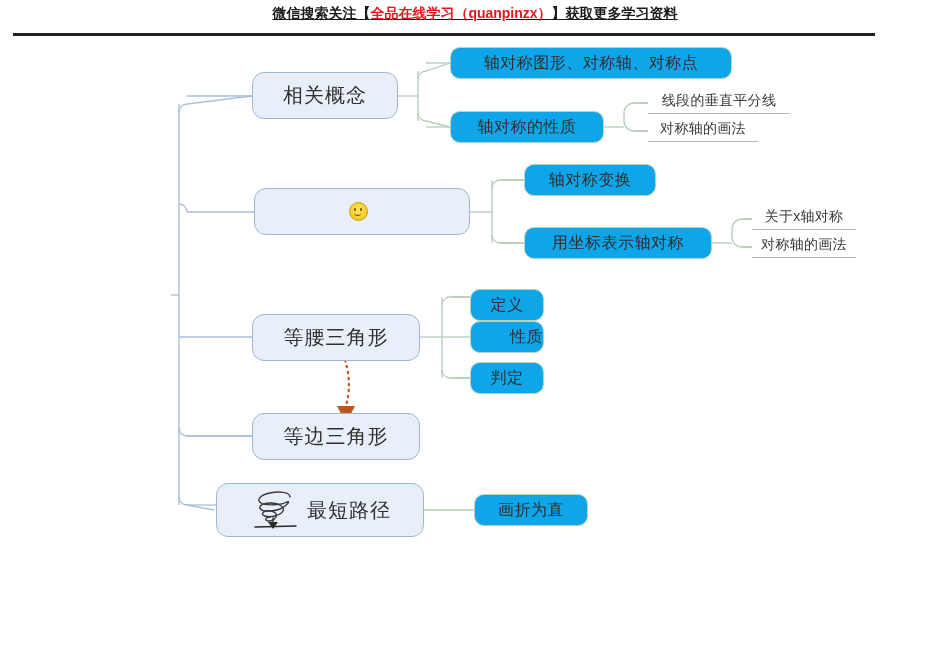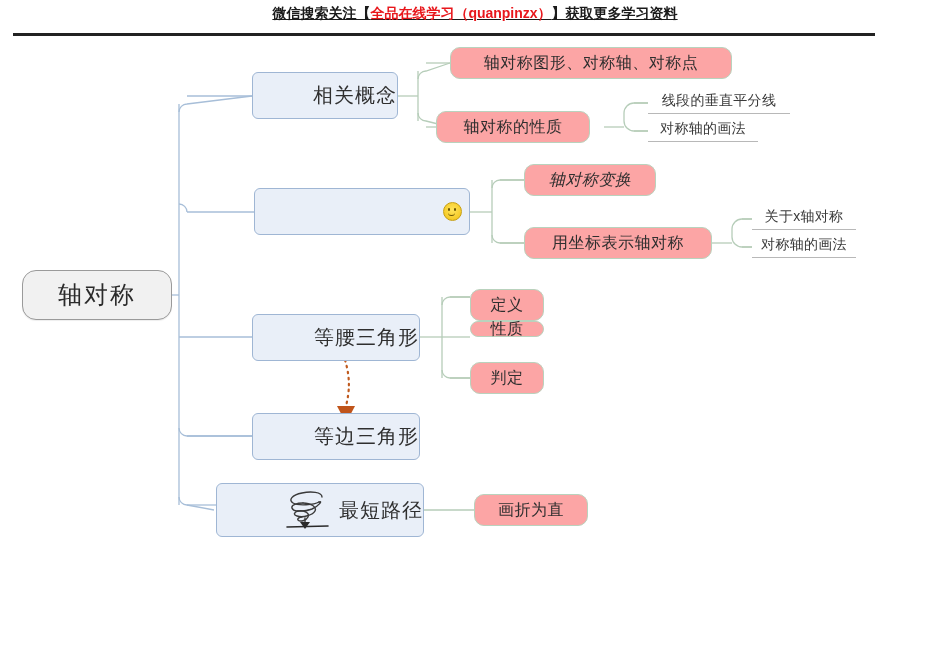"轴对称图形、对称轴、对称点" .node.green { background: #fca5a5 -> #0ea5e9 }
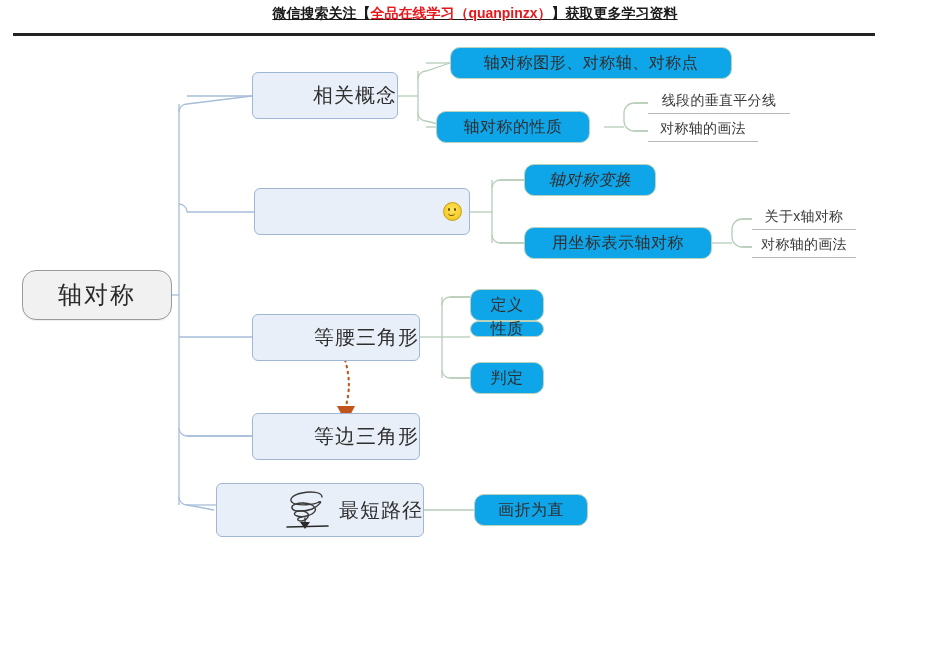"相关概念" .node.blue { border-radius: 6px -> 12px; justify-content: flex-end -> none }
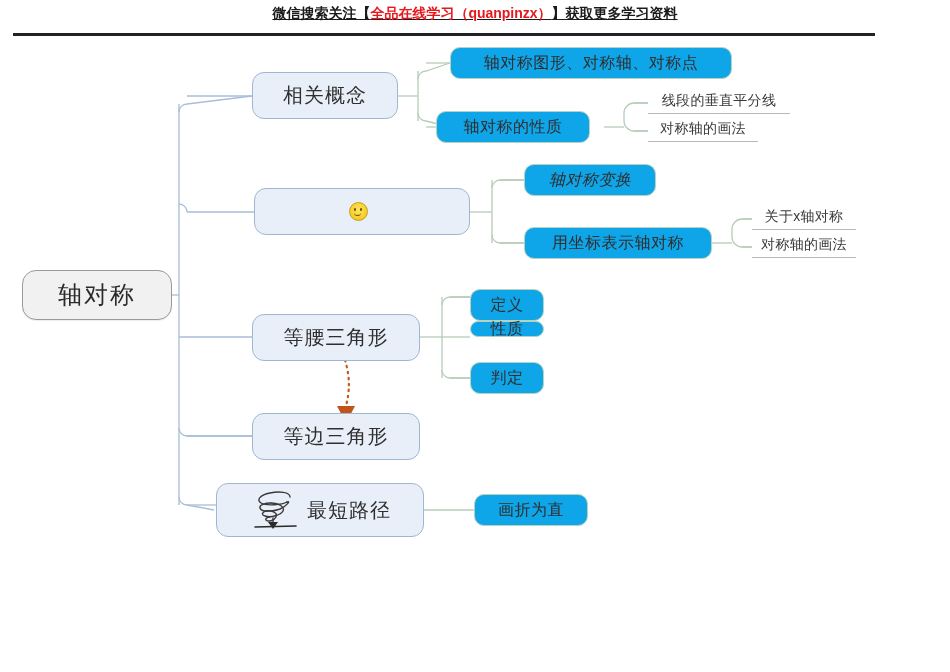"轴对称的性质" div.node { left: 436px -> 450px }
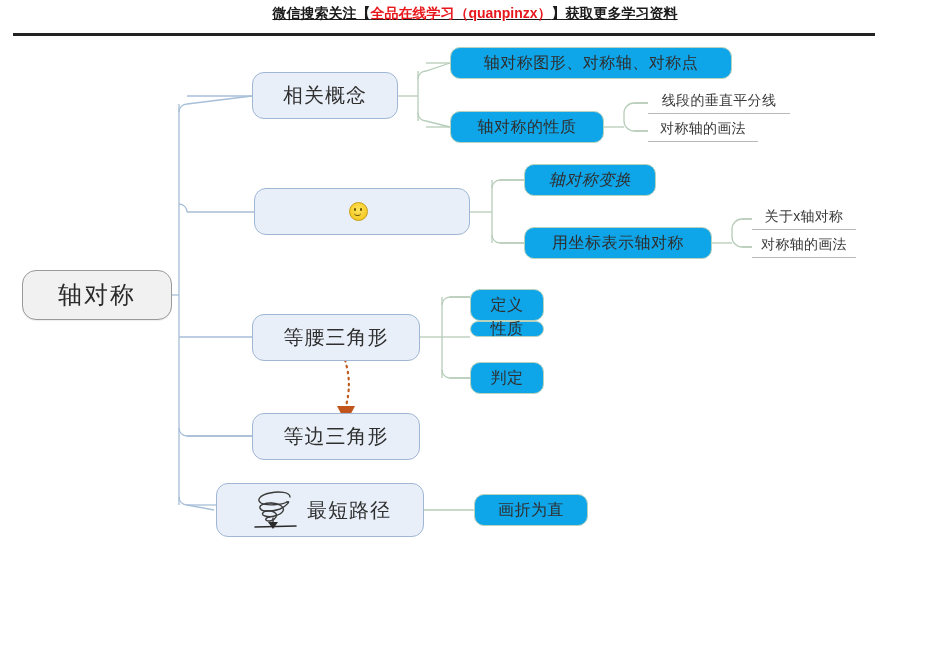"轴对称变换" div.node { font-style: italic -> none }
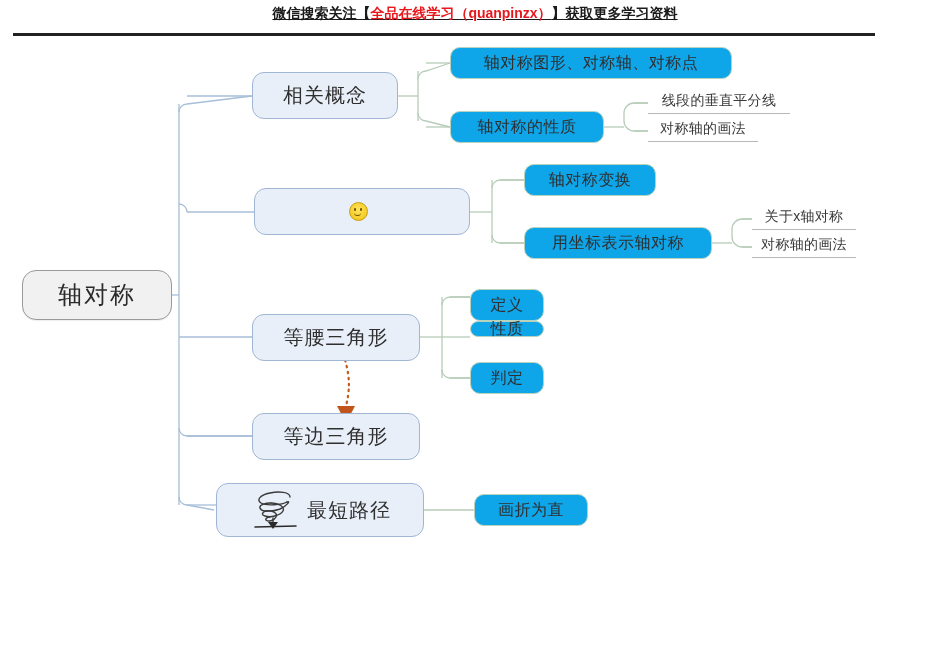"轴对称" div.node { html: <div> <span>轴对称</span> </div> -> none }
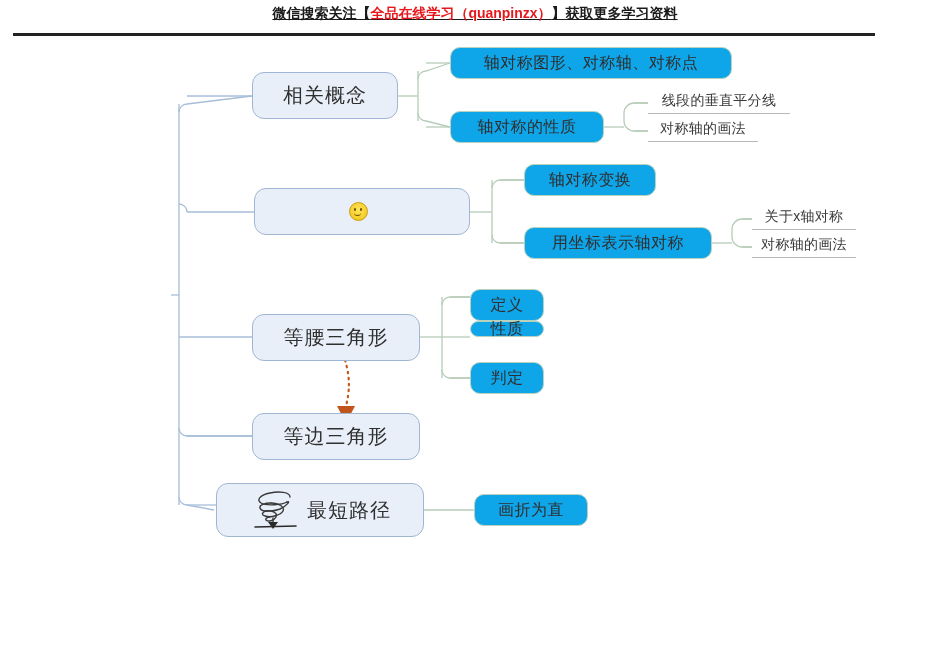"性质" div.node { height: 16px -> 32px; justify-content: none -> flex-end }
